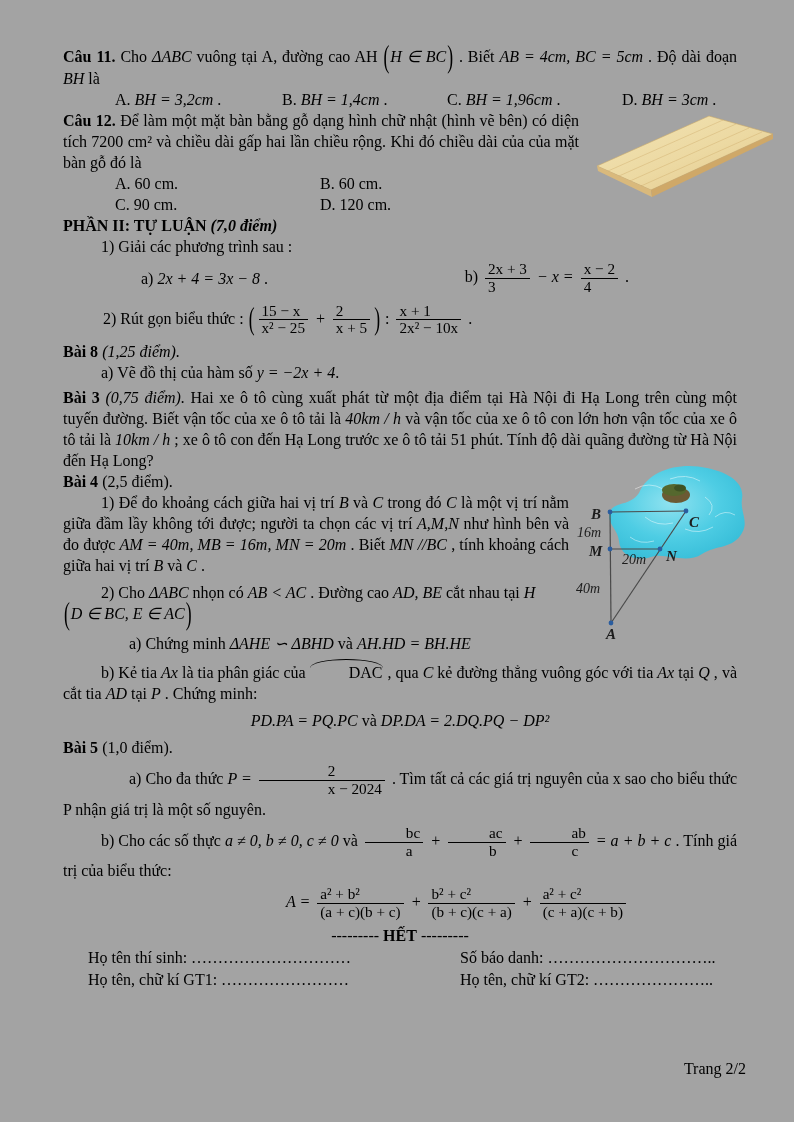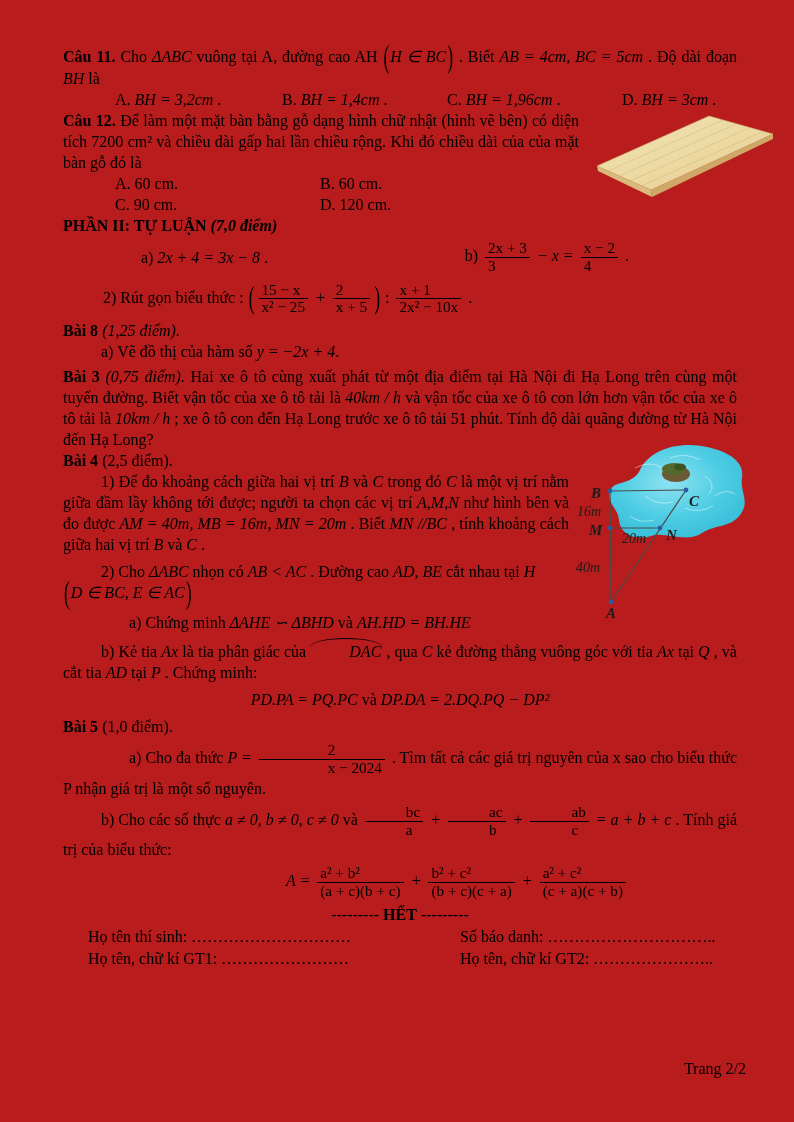"Câu 11. Cho ΔABC vuông" .page { background: #b91c1c -> #a3a3a3 }
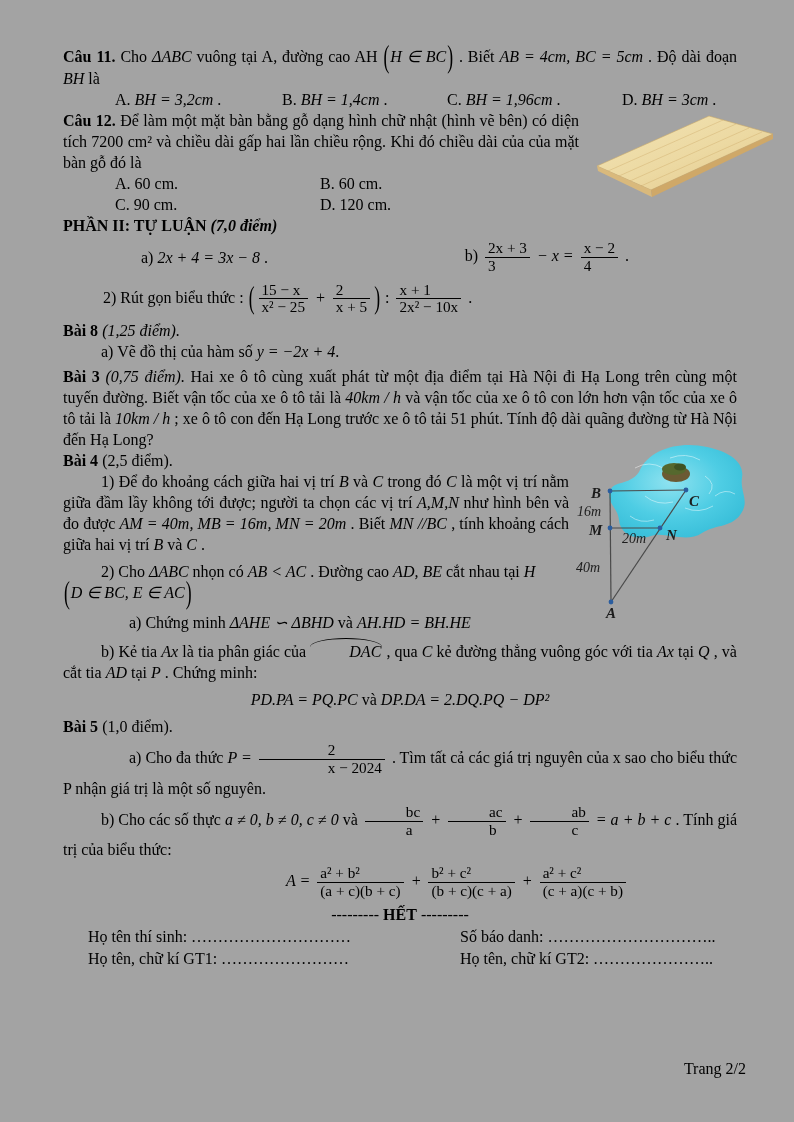"1) Giải các phương trình" p.ind { html: none -> <p>1) Giải các phương trình sau :</p> }
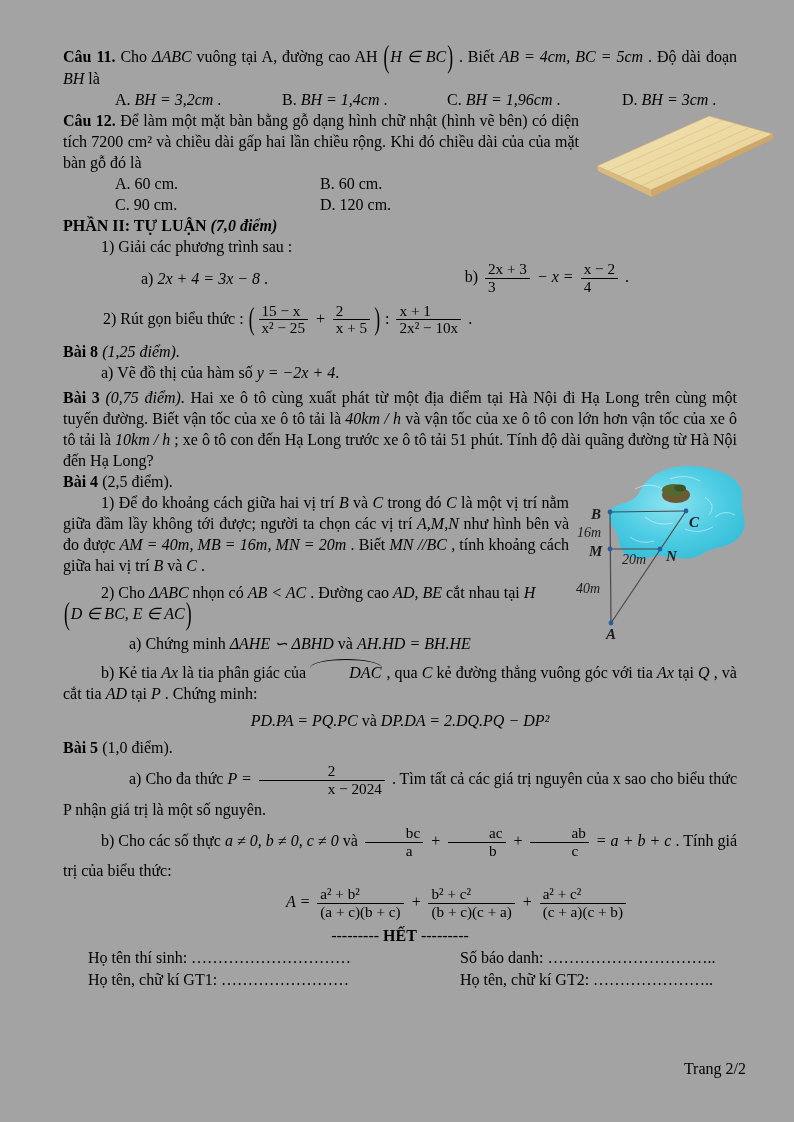"DAC" .arc { font-style: italic -> none }
